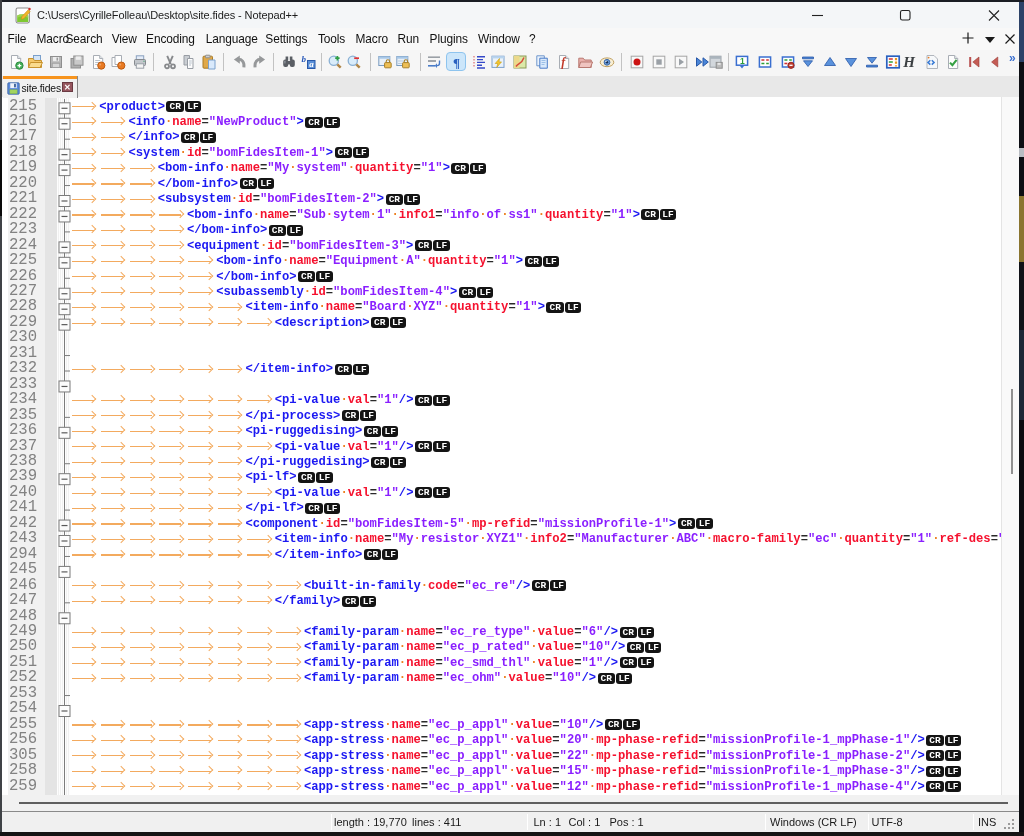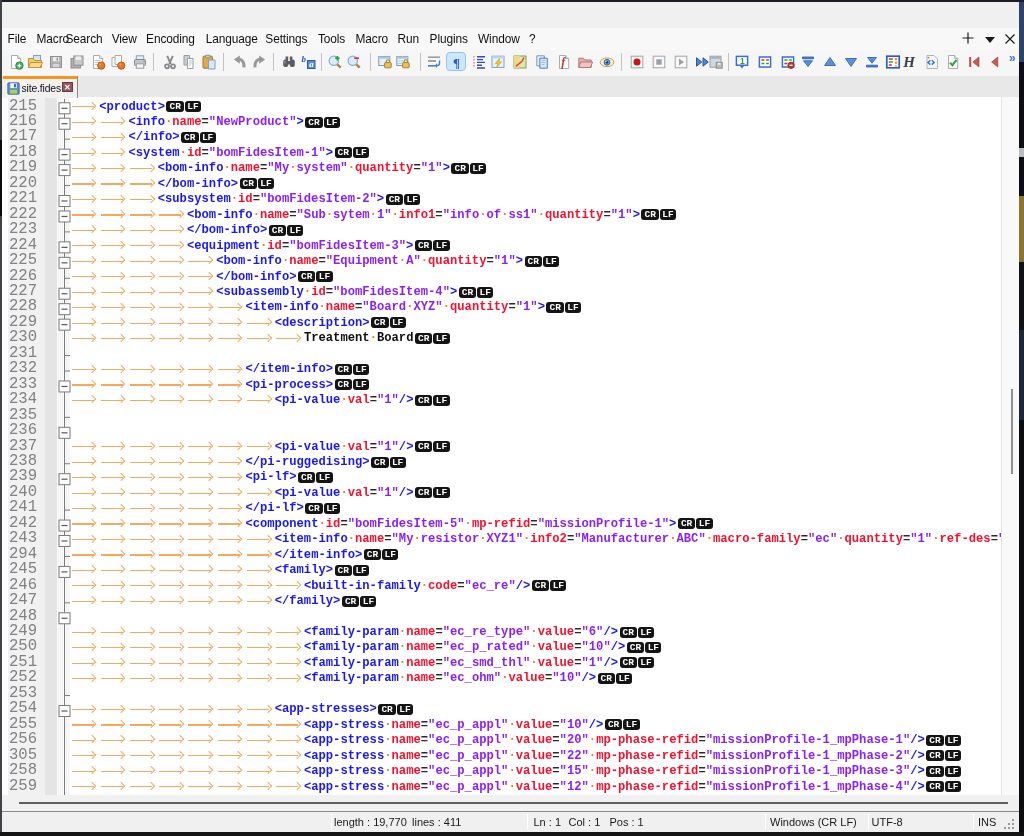"C:\Users\CyrilleFolleau\Desktop\site.fid" div { html: none -> <div> <svg> <rect></rect> <path></path> <path></path> <path></path> <circle></circle> </svg> <span>C:\Users\CyrilleFolleau\Desktop\site.fides - Notepad++</span> <svg> <path></path> </svg> <svg> <rect></rect> </svg> <svg> <path></path> </svg> </div> }
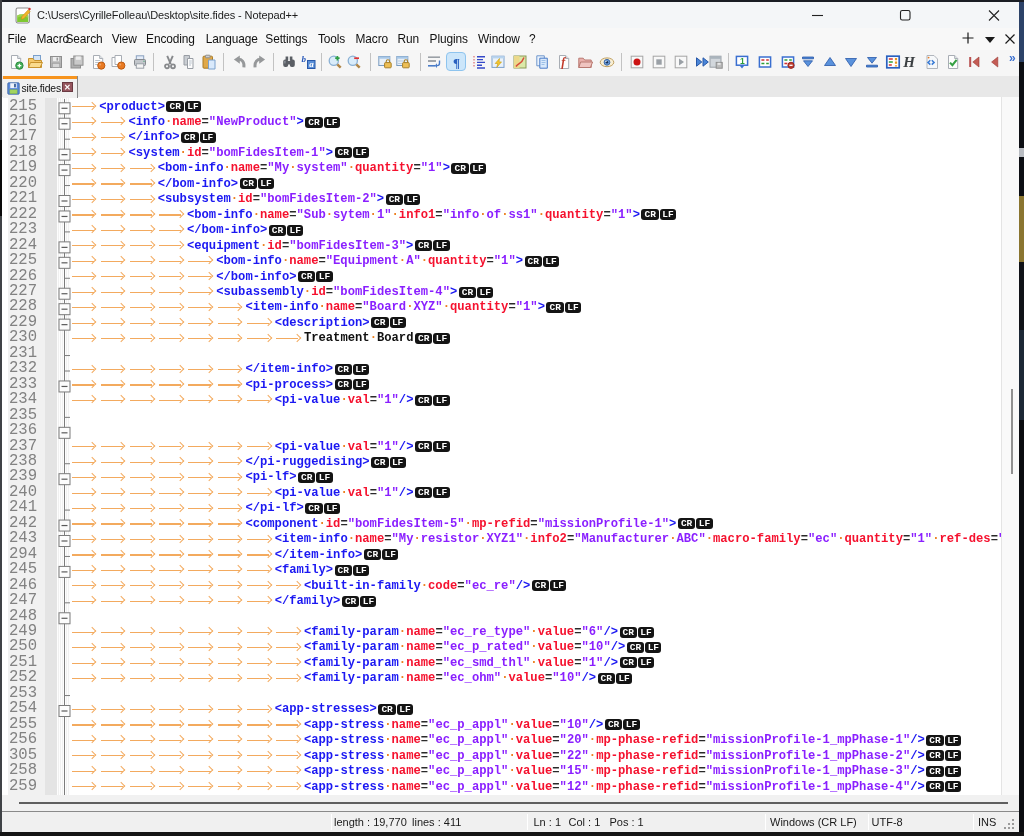"Treatment·Board CR LF" div.ln { html: <div><b></b><b></b><b></b><b></b><b></b><b></b><b></b><b></b><span>Treatment<i>·</i>Board</span><em>CR</em><em>LF</em></div> -> none }
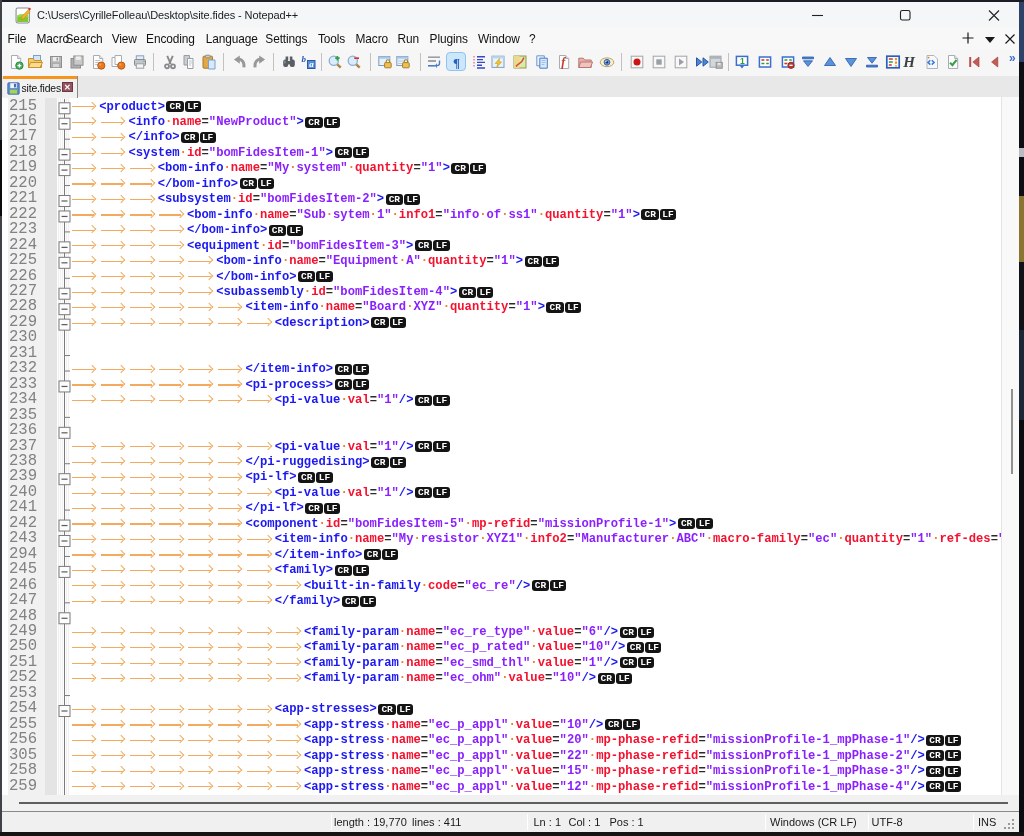"<pi-process> CR LF" div.ln { html: <div><b></b><b></b><b></b><b></b><b></b><b></b><span>&lt;pi-process&gt;</span><em>CR</em><em>LF</em></div> -> none }
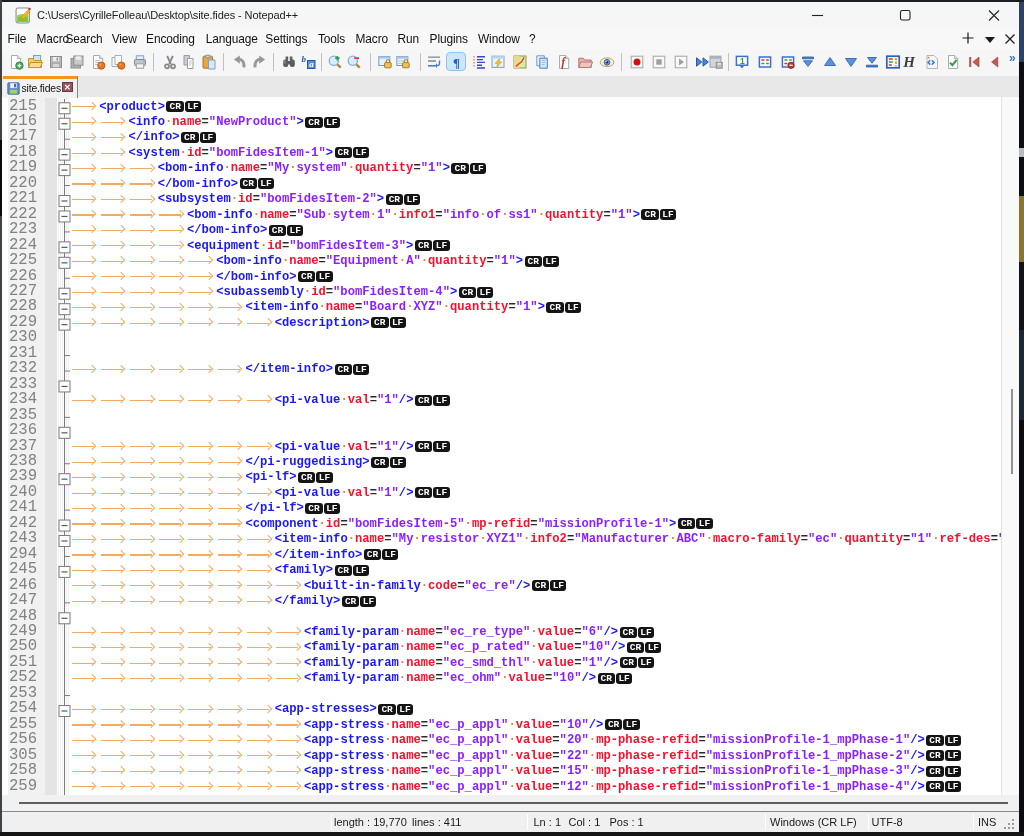"</pi-process> CR LF" div.ln { html: none -> <div><b></b><b></b><b></b><b></b><b></b><b></b><span>&lt;/pi-process&gt;</span><em>CR</em><em>LF</em></div> }
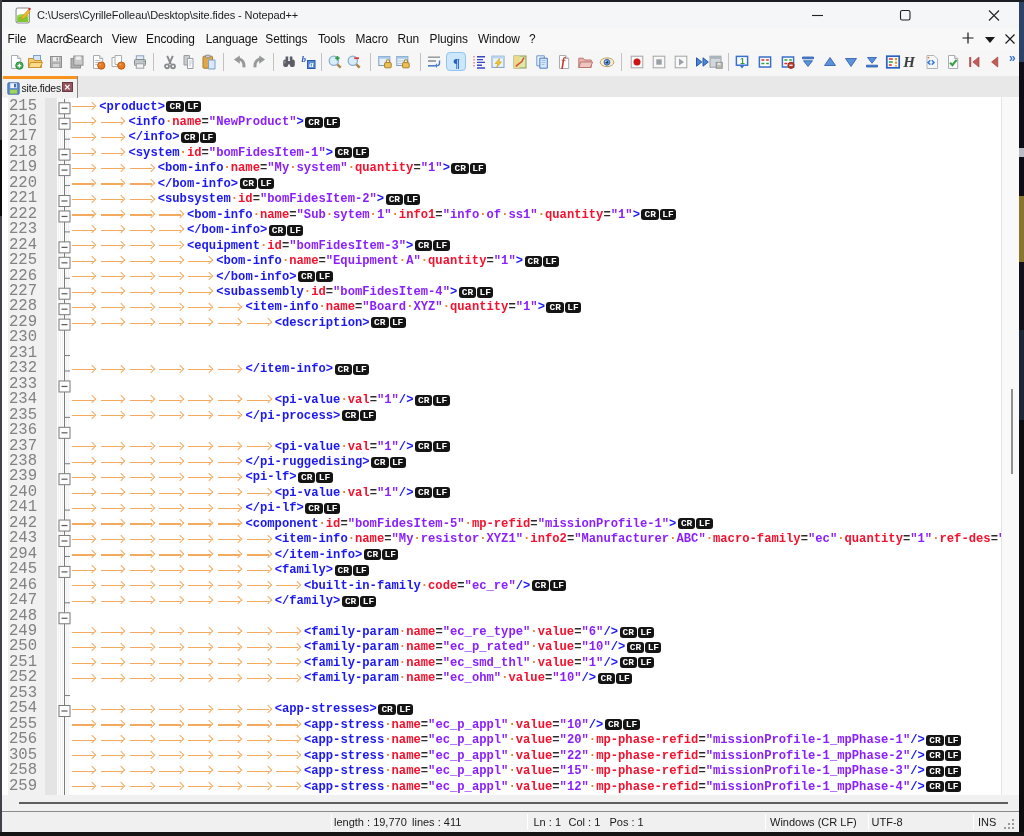"<pi-ruggedising> CR LF" div.ln { html: none -> <div><b></b><b></b><b></b><b></b><b></b><b></b><span>&lt;pi-ruggedising&gt;</span><em>CR</em><em>LF</em></div> }
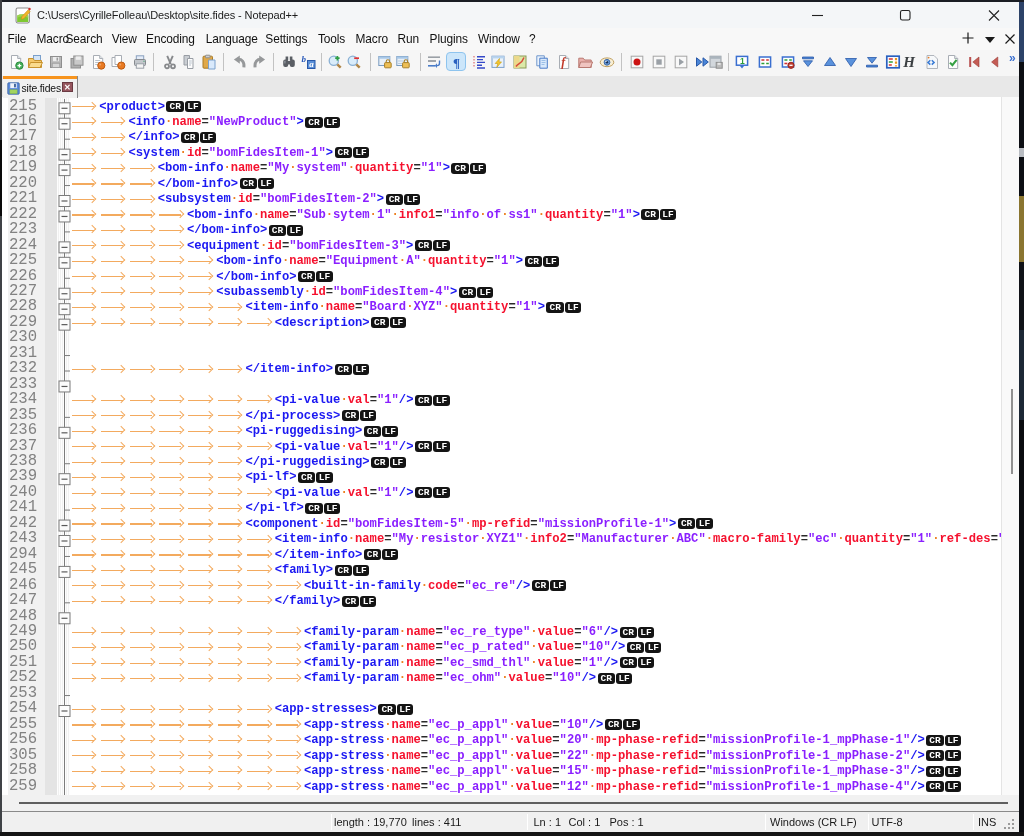"<family> CR LF" div.ln { html: <div><b></b><b></b><b></b><b></b><b></b><b></b><b></b><span>&lt;family&gt;</span><em>CR</em><em>LF</em></div> -> none }
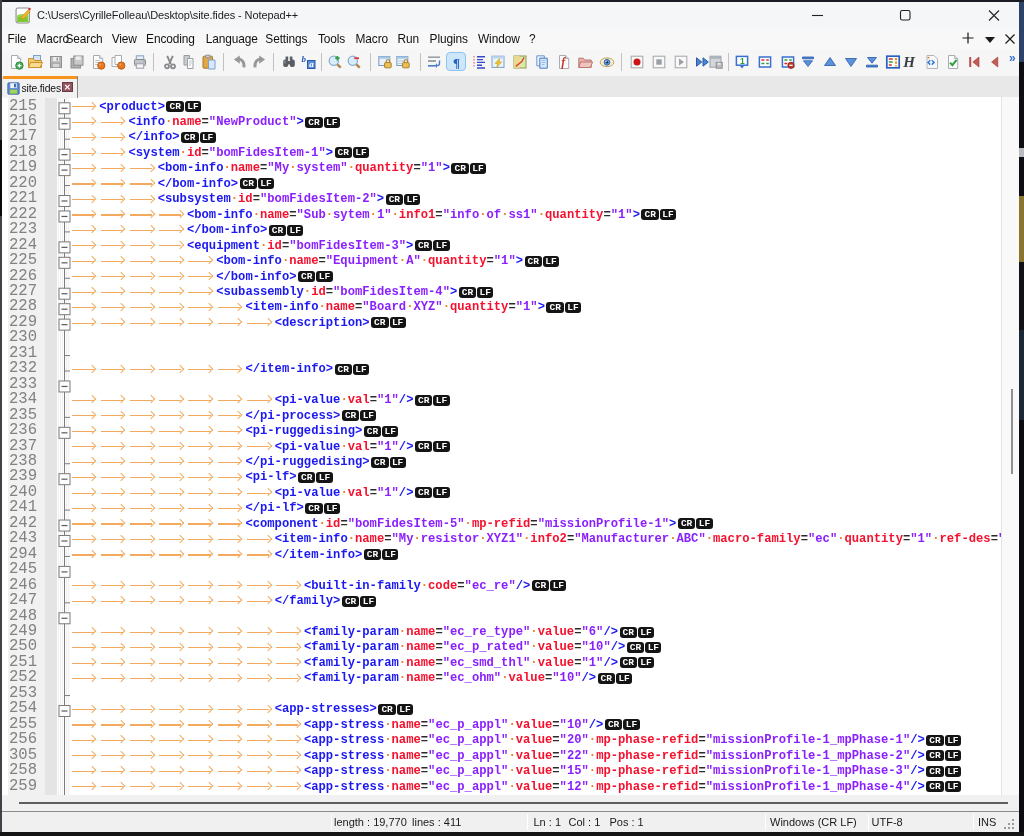"<app-stresses> CR LF" div.ln { html: <div><b></b><b></b><b></b><b></b><b></b><b></b><b></b><span>&lt;app-stresses&gt;</span><em>CR</em><em>LF</em></div> -> none }
